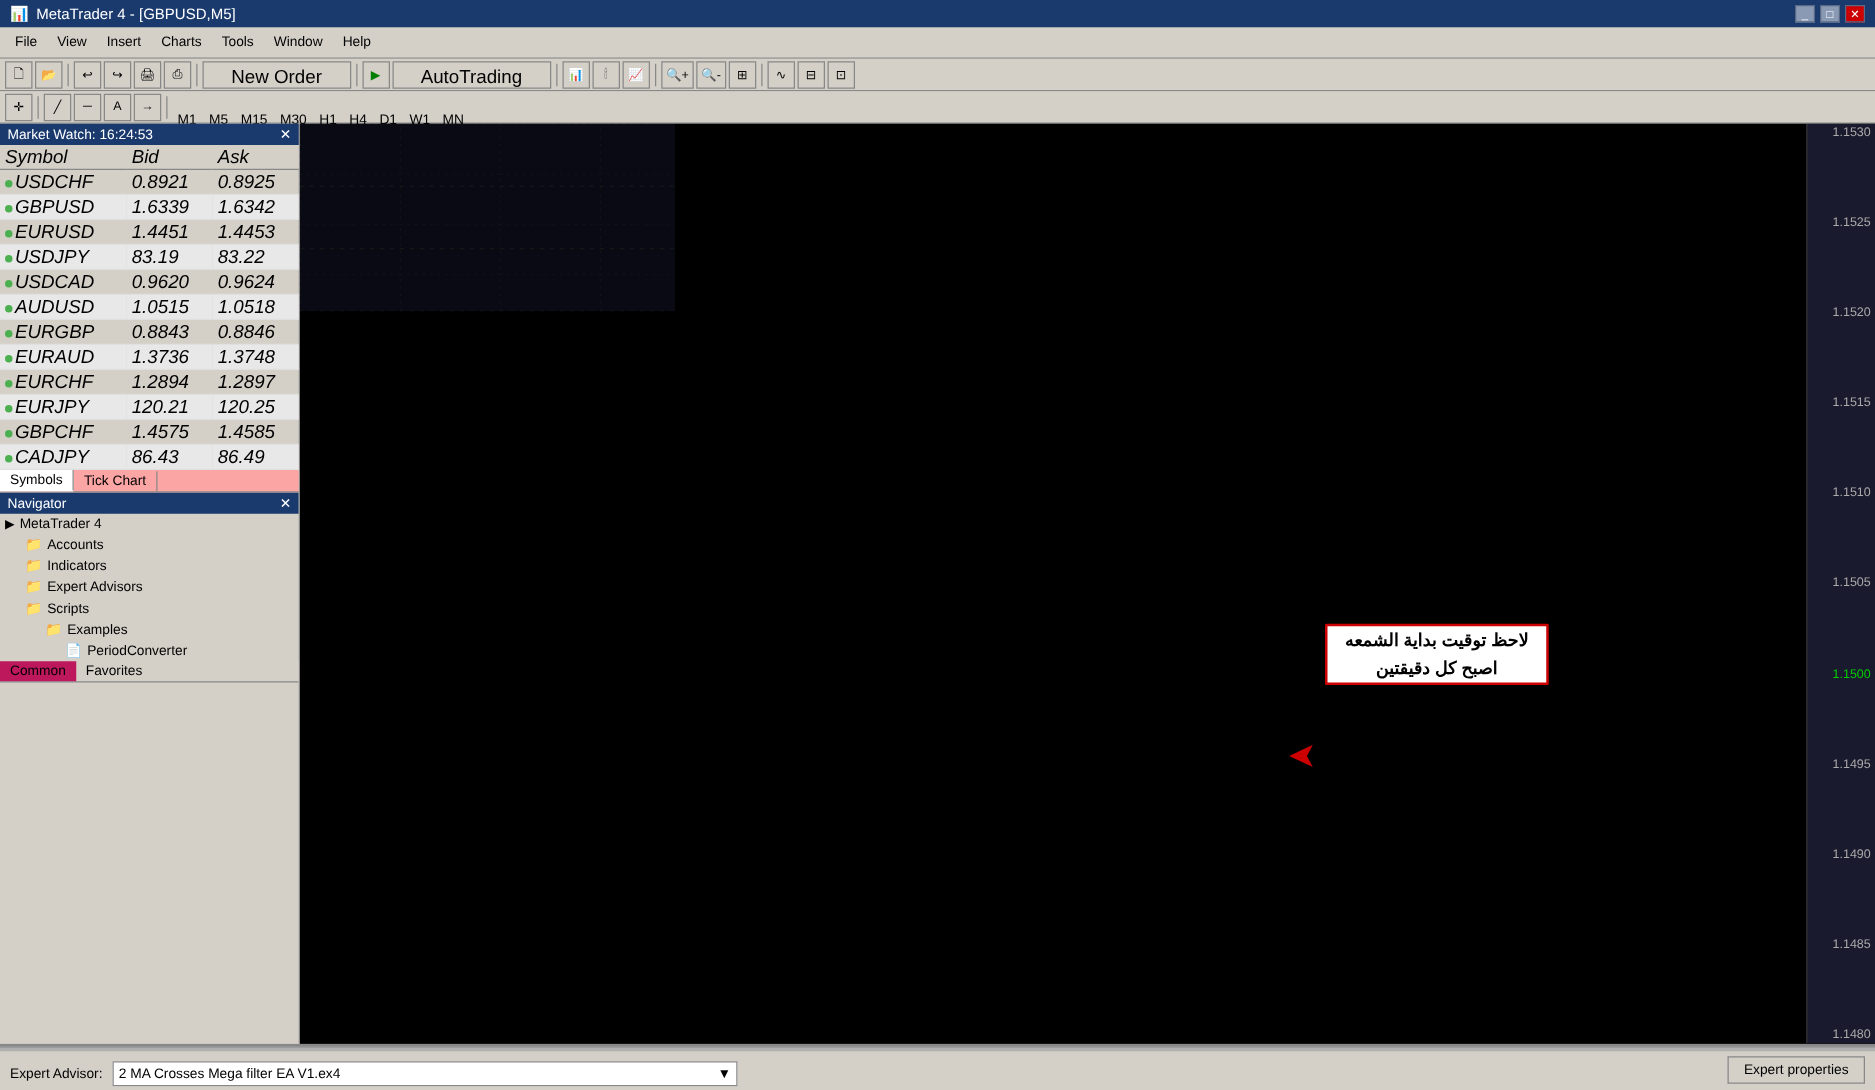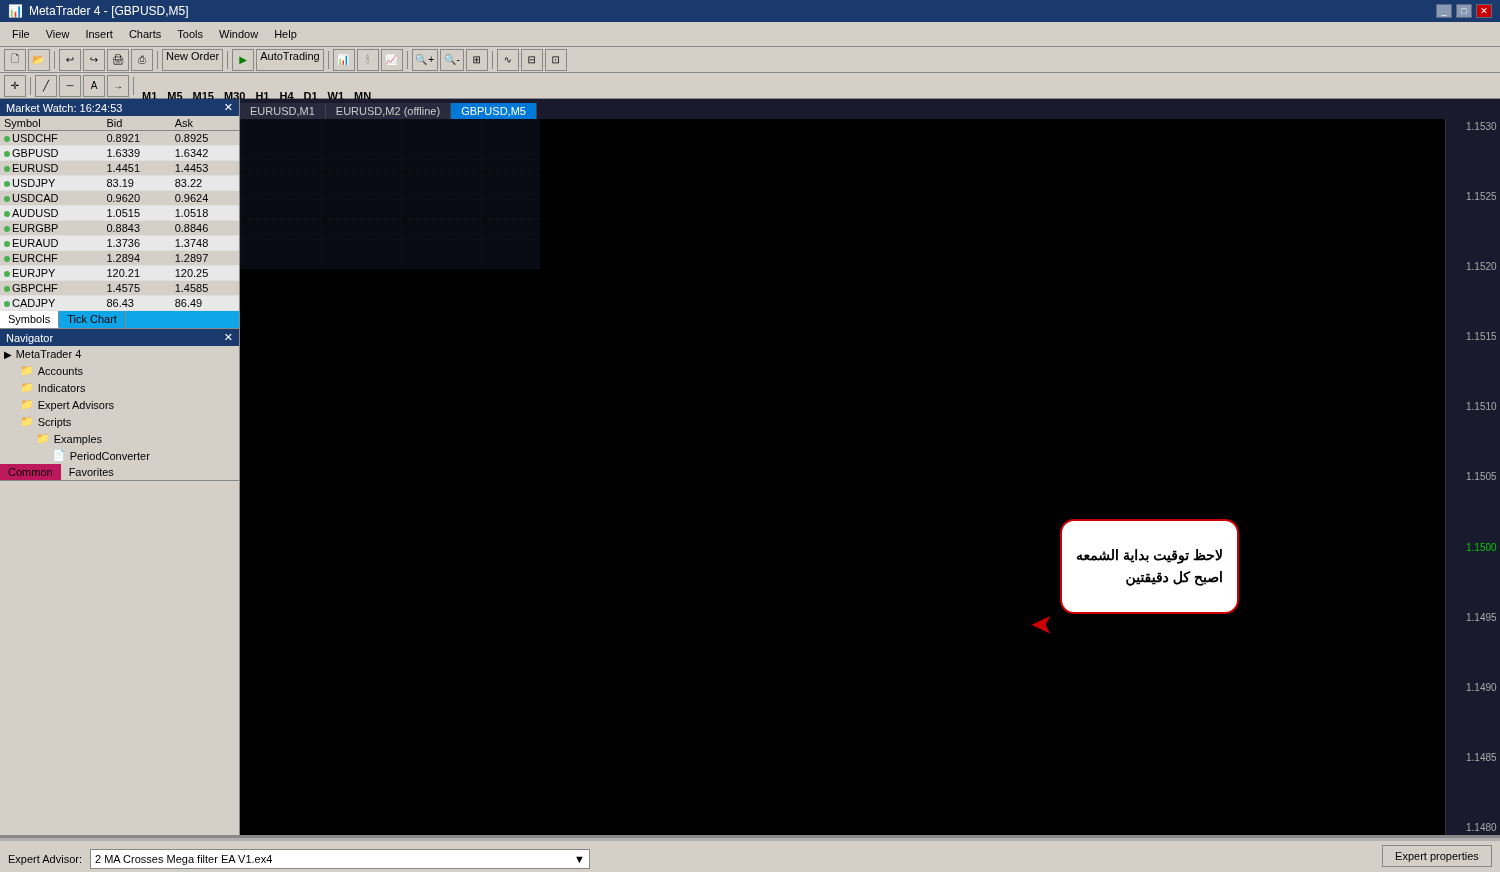"New Order" .tb-btn-text { align-items: flex-start -> flex-end; font-size: 11px -> 15px; padding: 0 3px -> 0 22px }
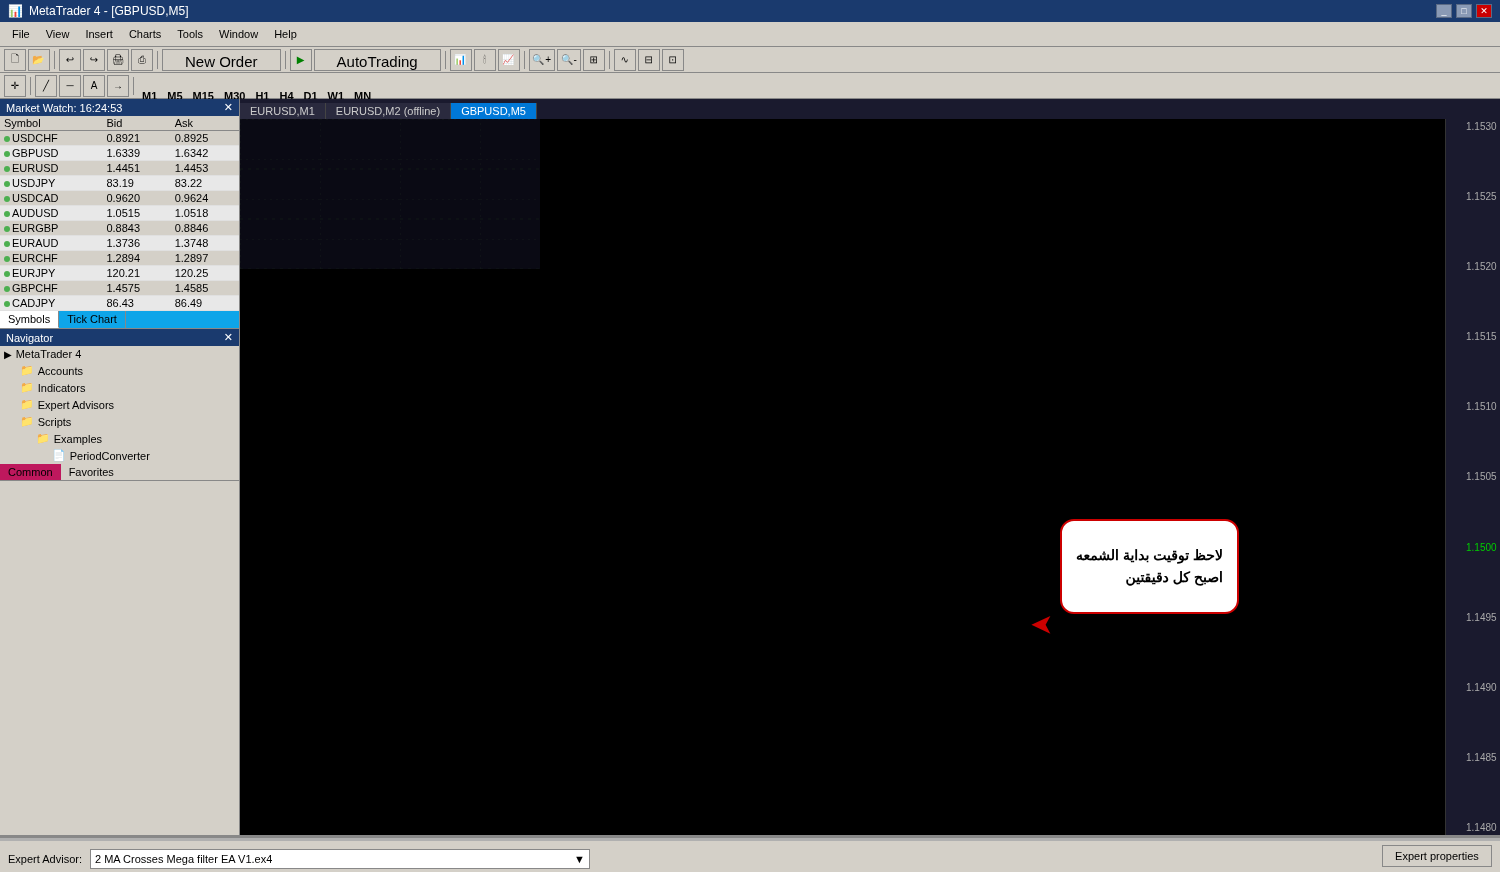"M1" .tb-period { font-weight: bold -> normal }
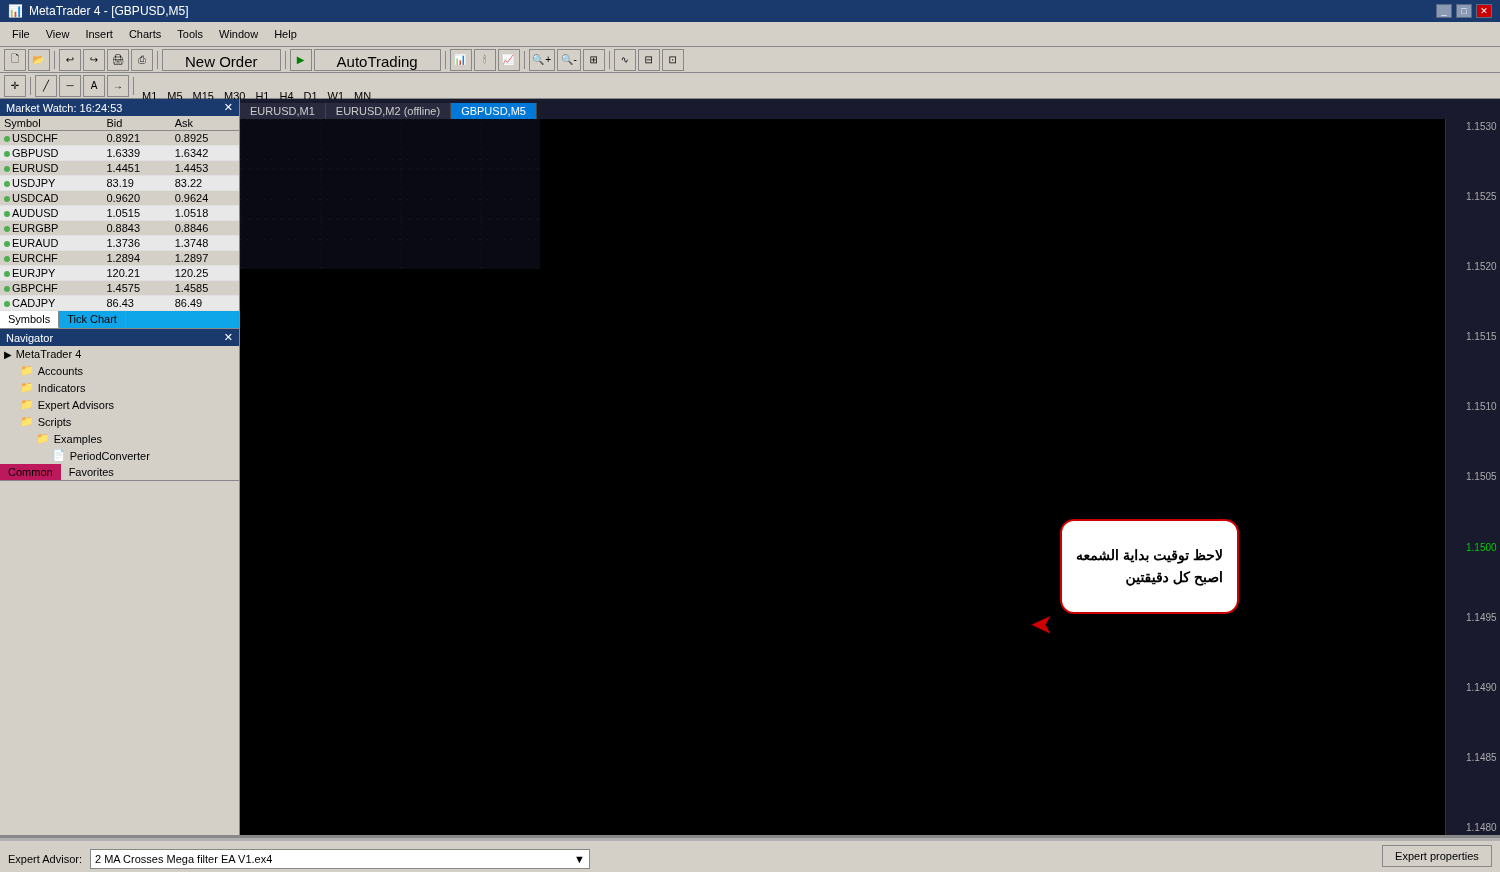"EURUSD,M1" div { html: <div> <div>EURUSD,M1</div> <div>EURUSD,M2 (offline)</div> <div>GBPUSD,M5</div> </div> -> none }
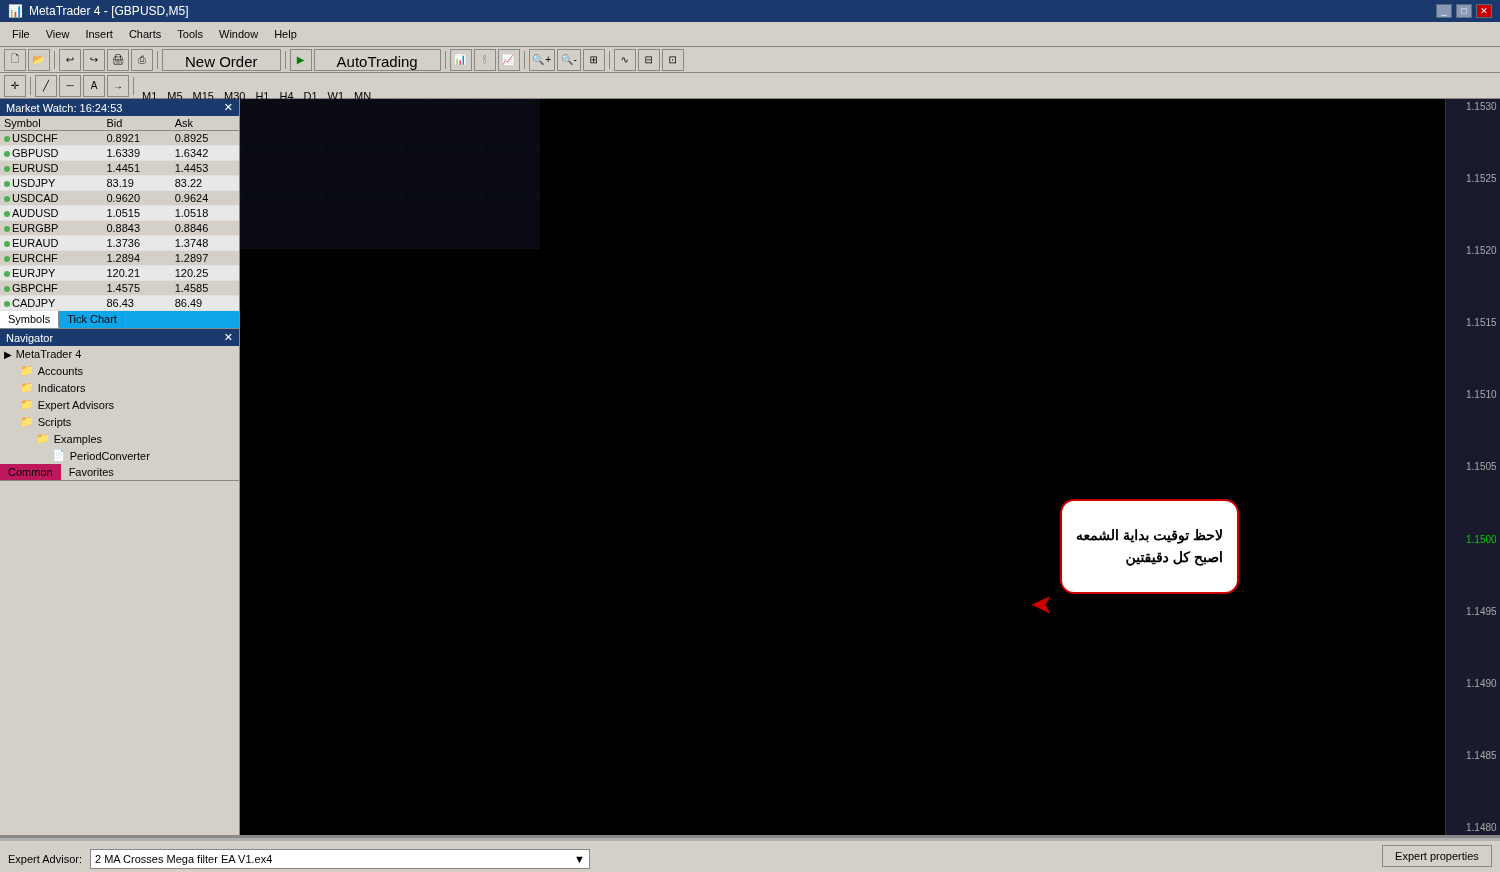"Symbol" #mw-table { font-size: 11px -> 15px; font-style: none -> italic }
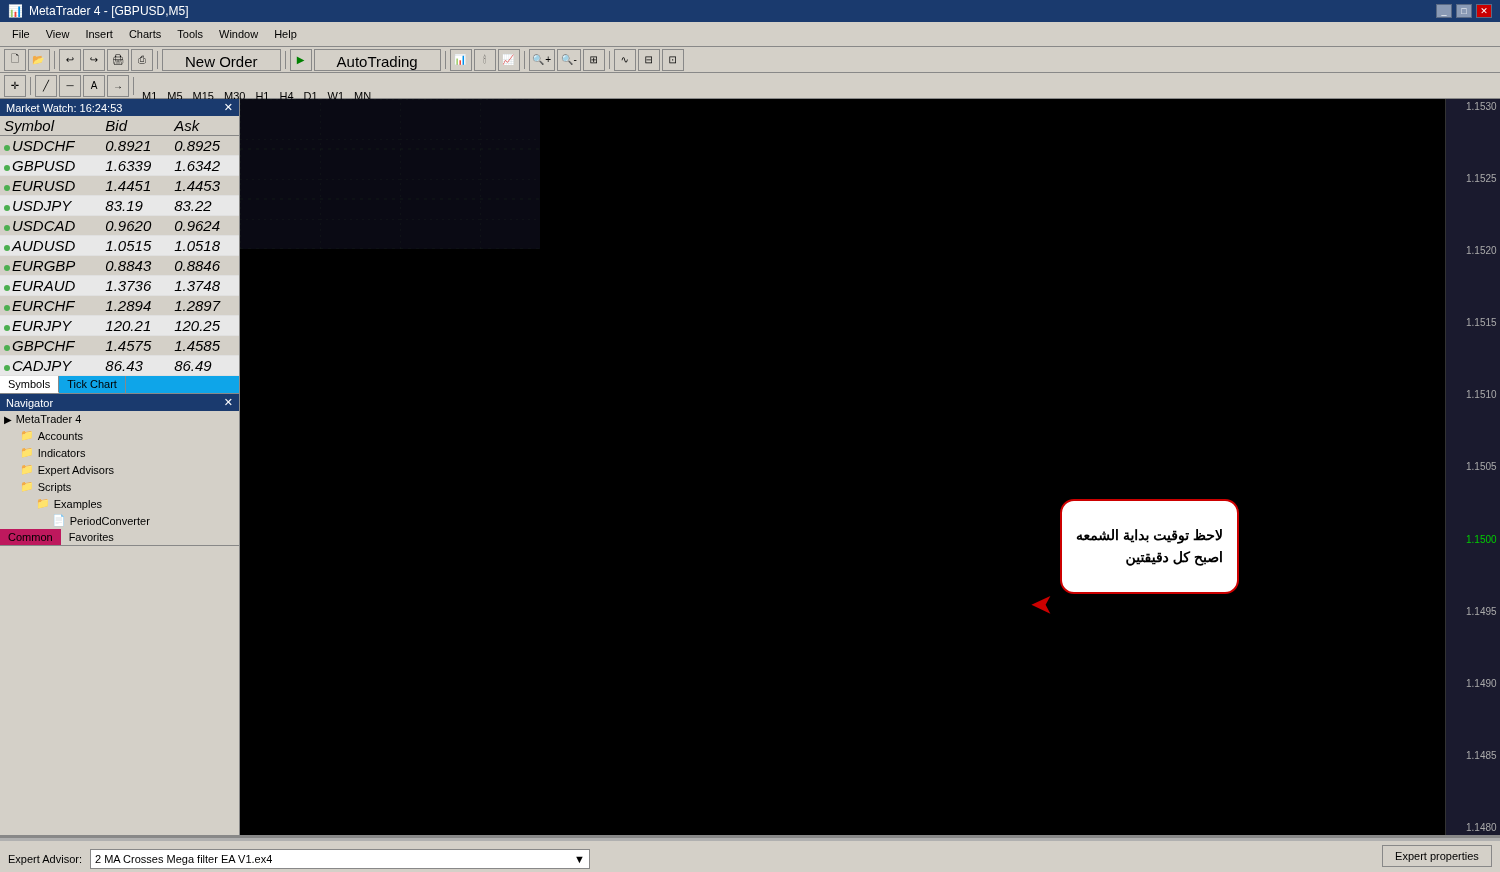"Symbols" .mw-tabs { align-items: none -> flex-end; background: #0ea5e9 -> #fca5a5 }
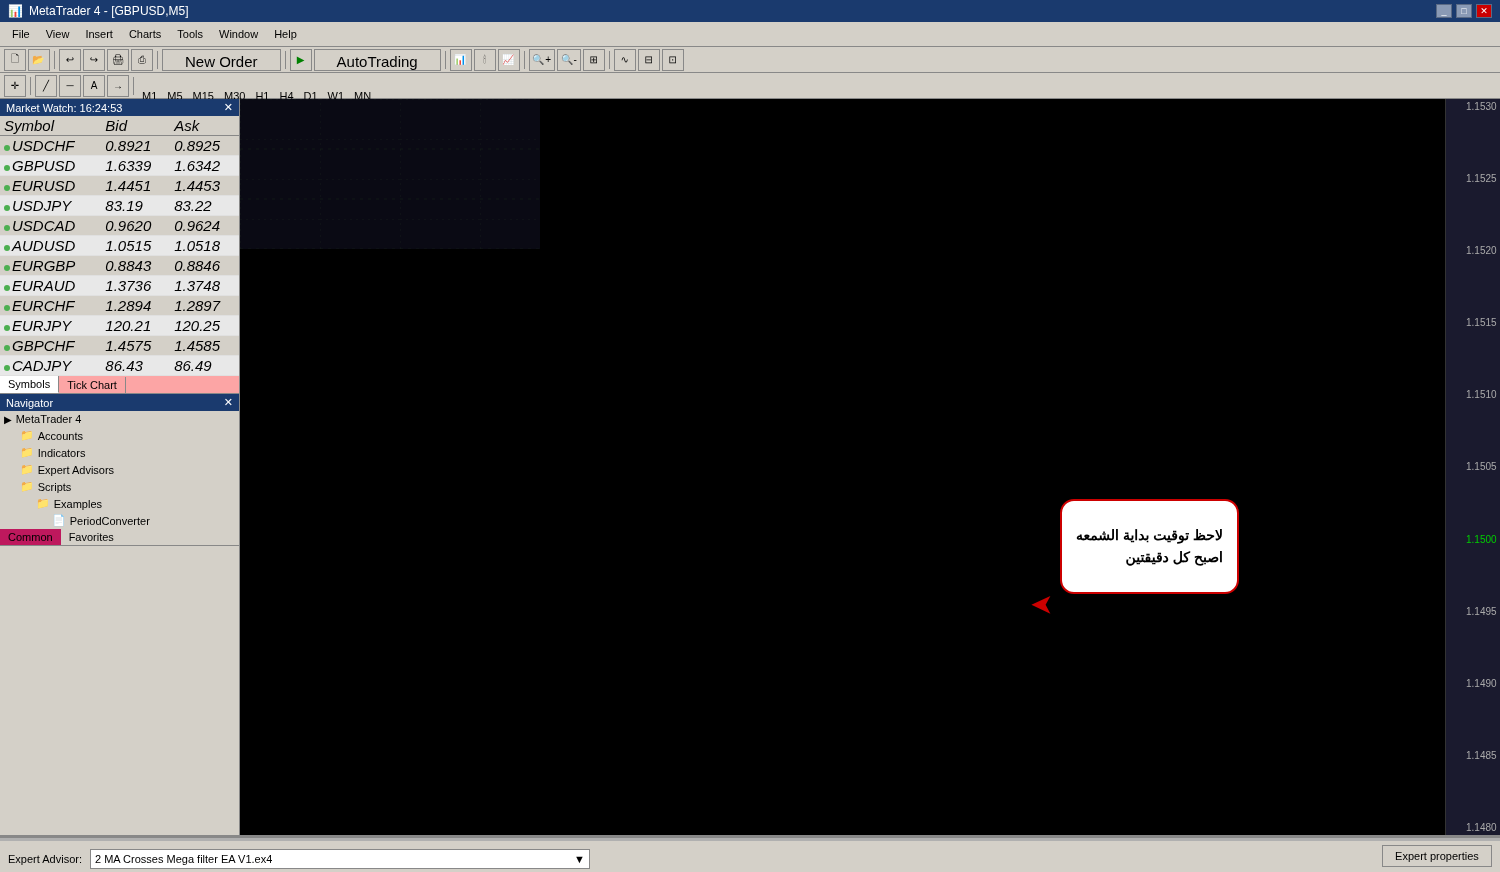"لاحظ توقيت بداية الشمعه" .annotation-box { border-radius: 14px -> 1px; padding: 23px 14px -> 0 14px; text-align: right -> center }
